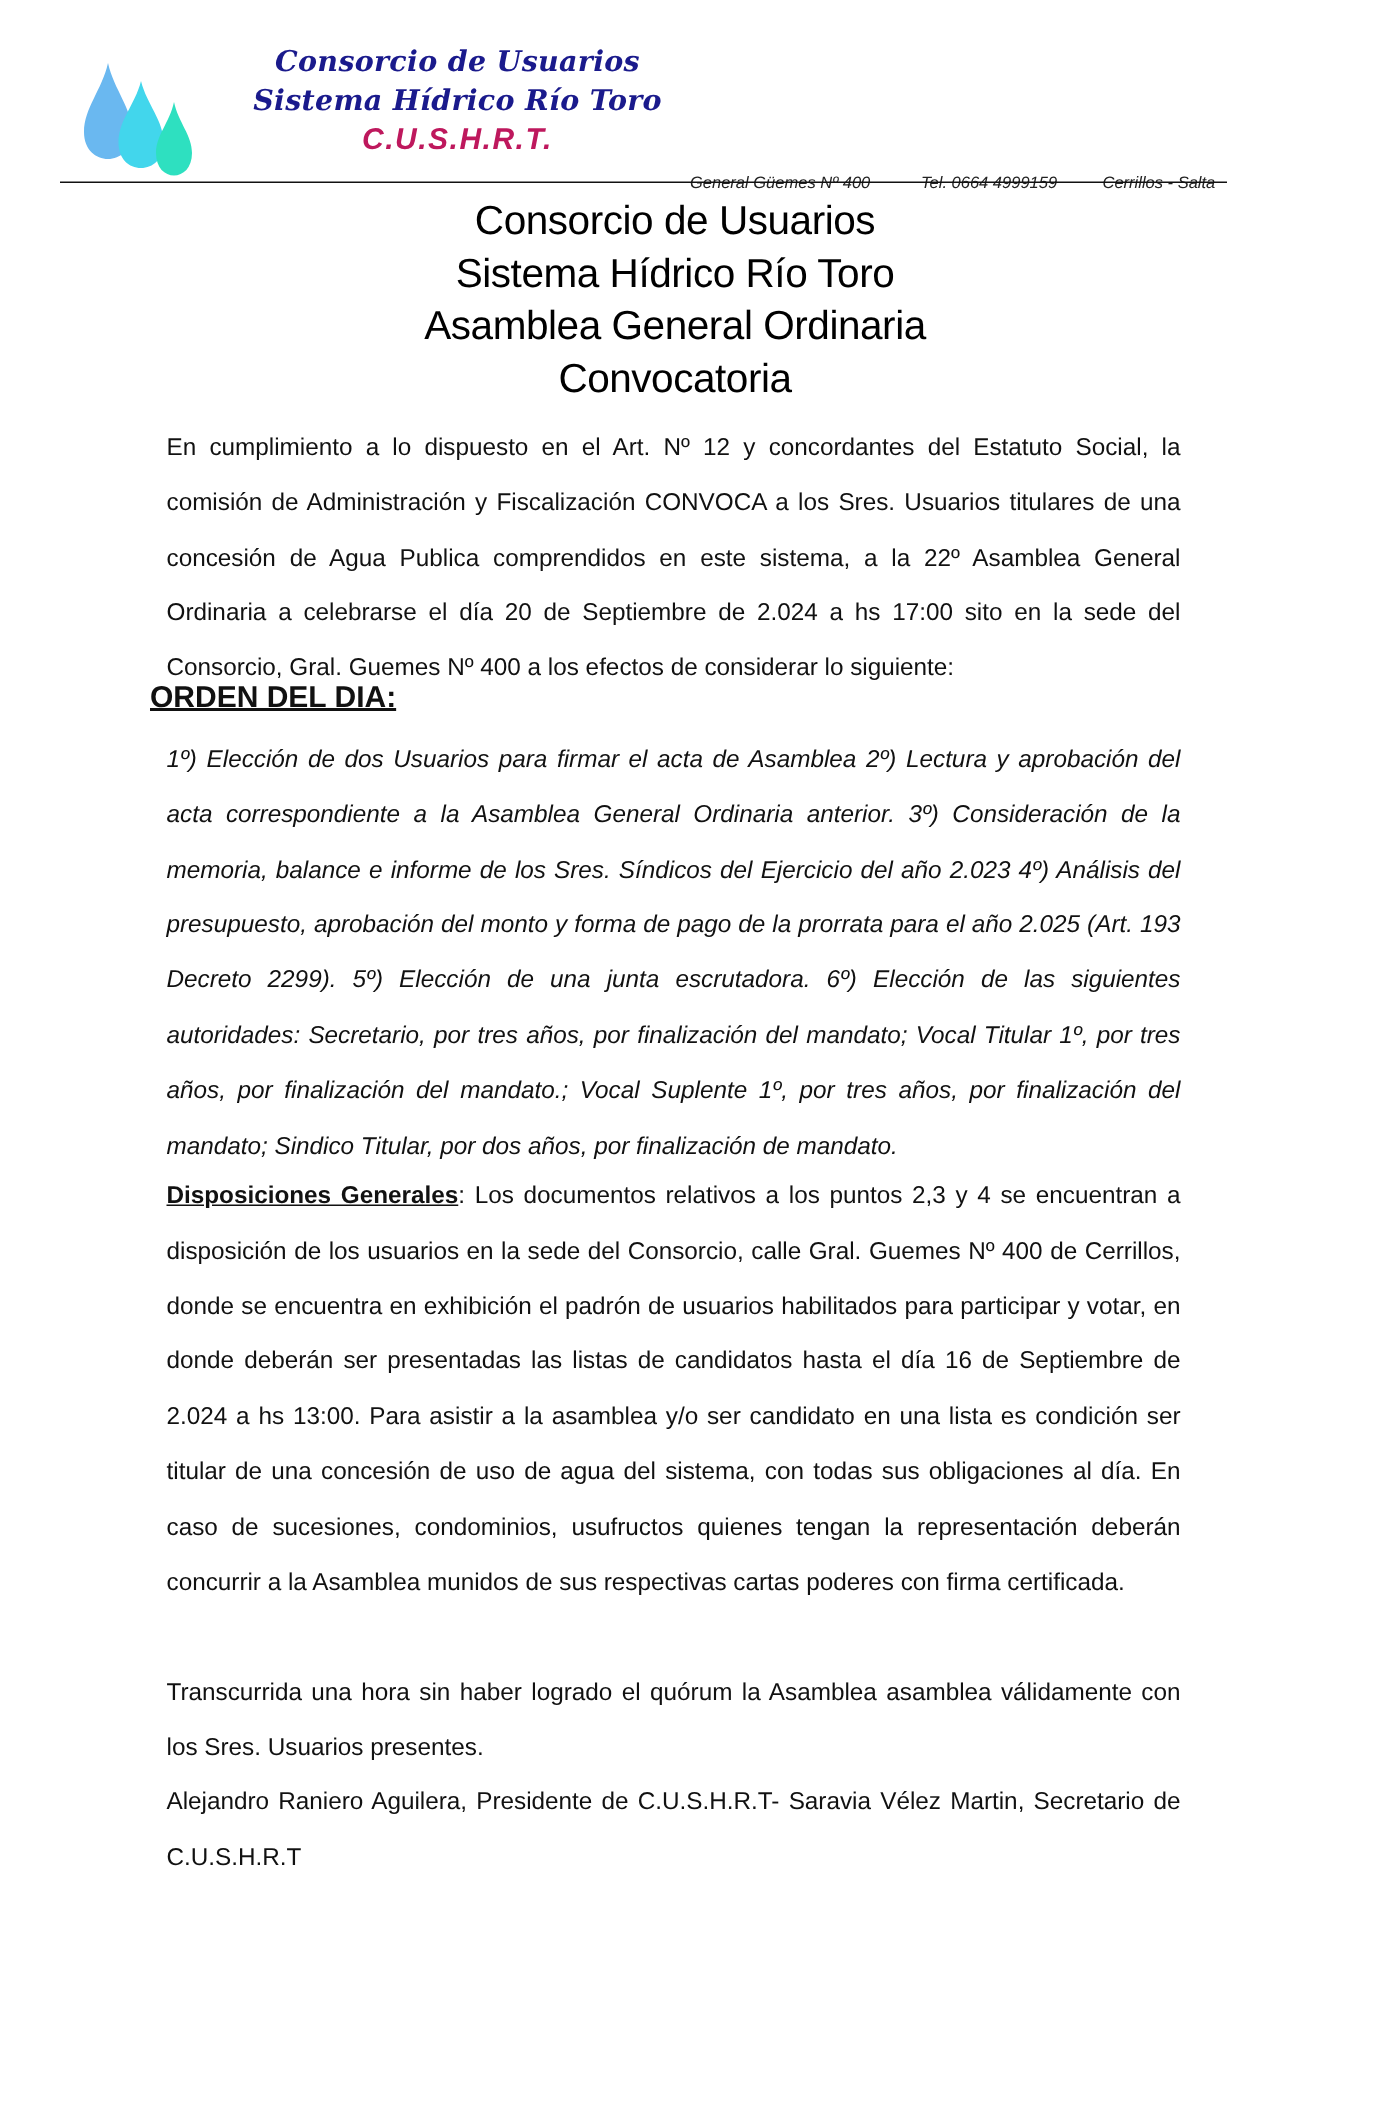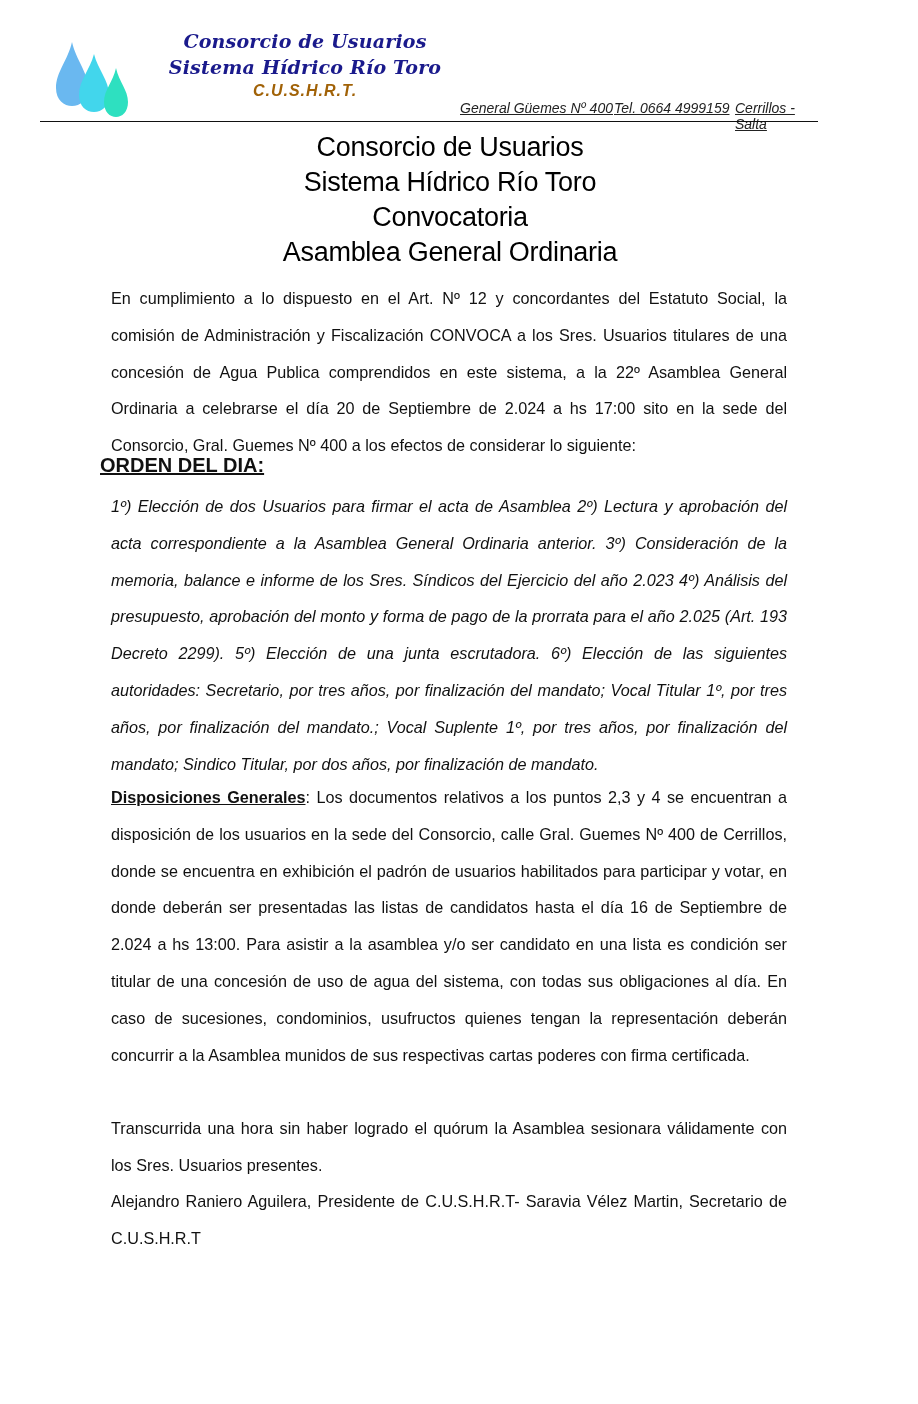"C.U.S.H.R.T." .lh-t3 { color: #a16207 -> #be185d; font-size: 16px -> 20px }
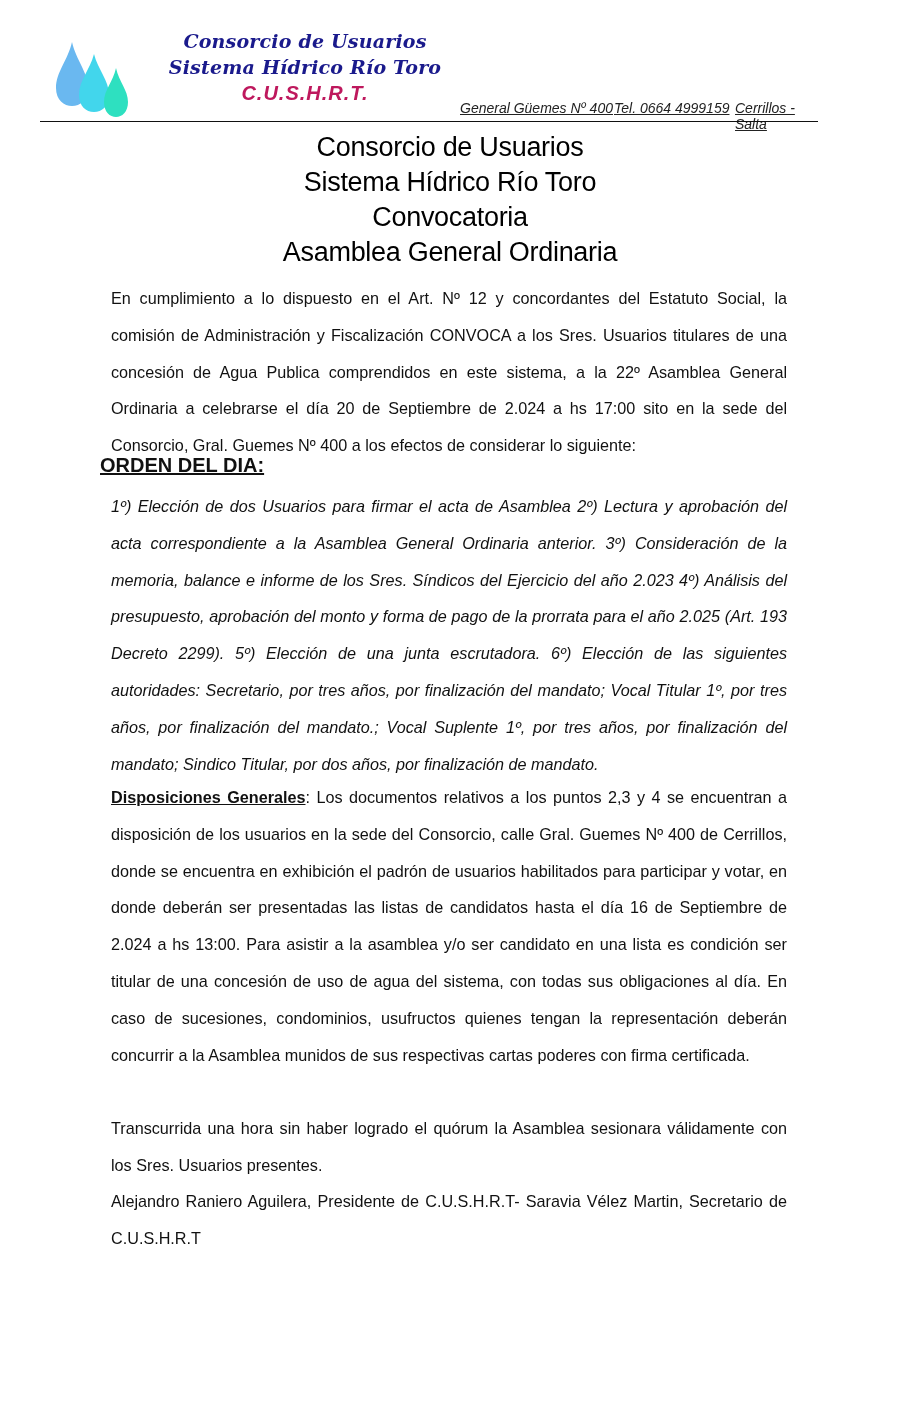"General Güemes Nº 400" .lh-contact { font-size: 14px -> 11px; text-decoration: underline -> none; top: 80px -> 96px }
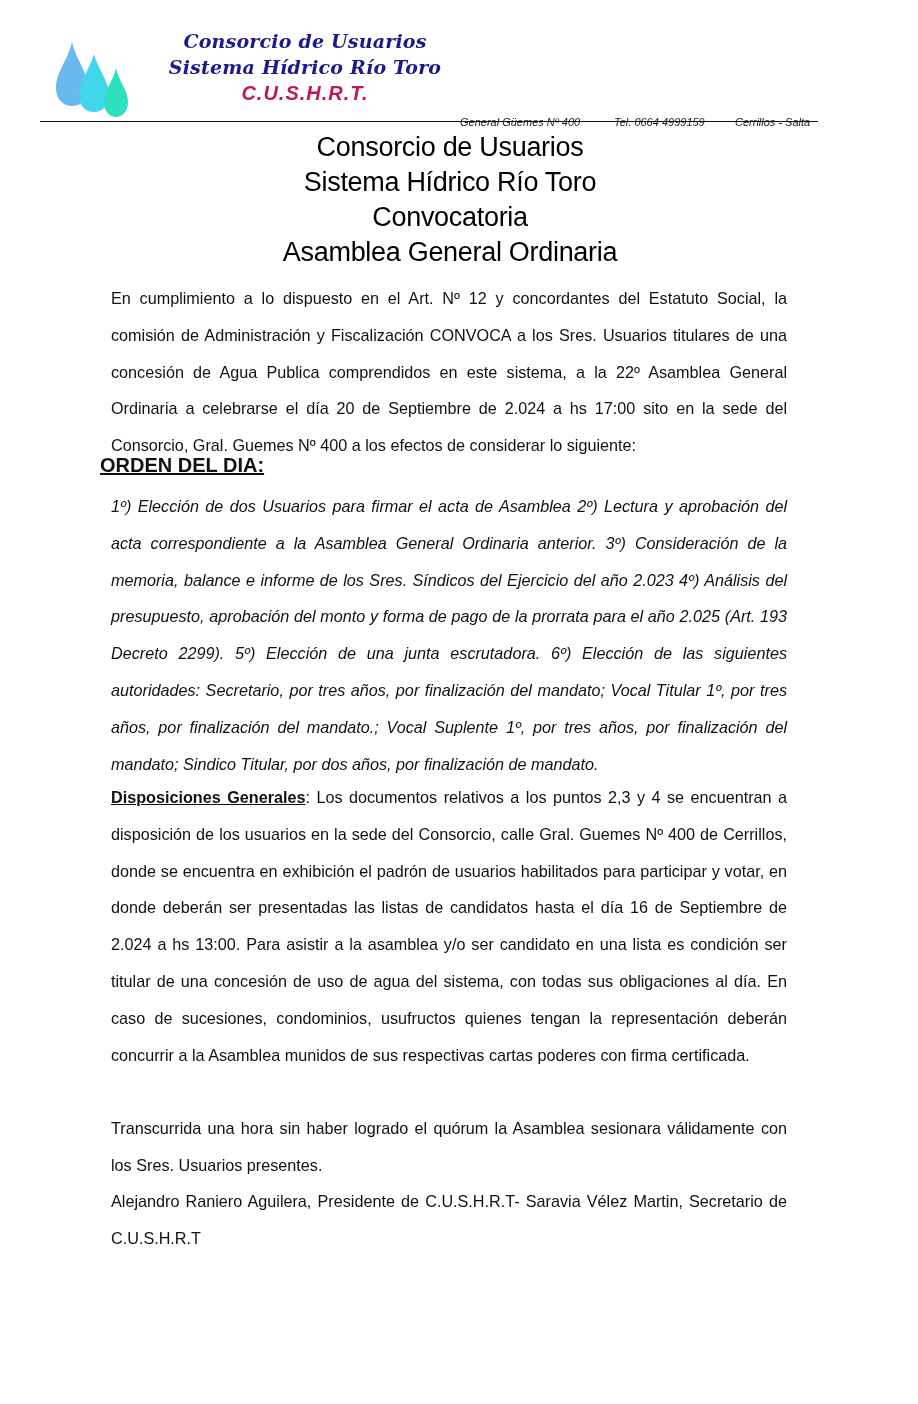"Convocatoria" div { order: before "Asamblea General Ordinaria" -> after "Asamblea General Ordinaria" }
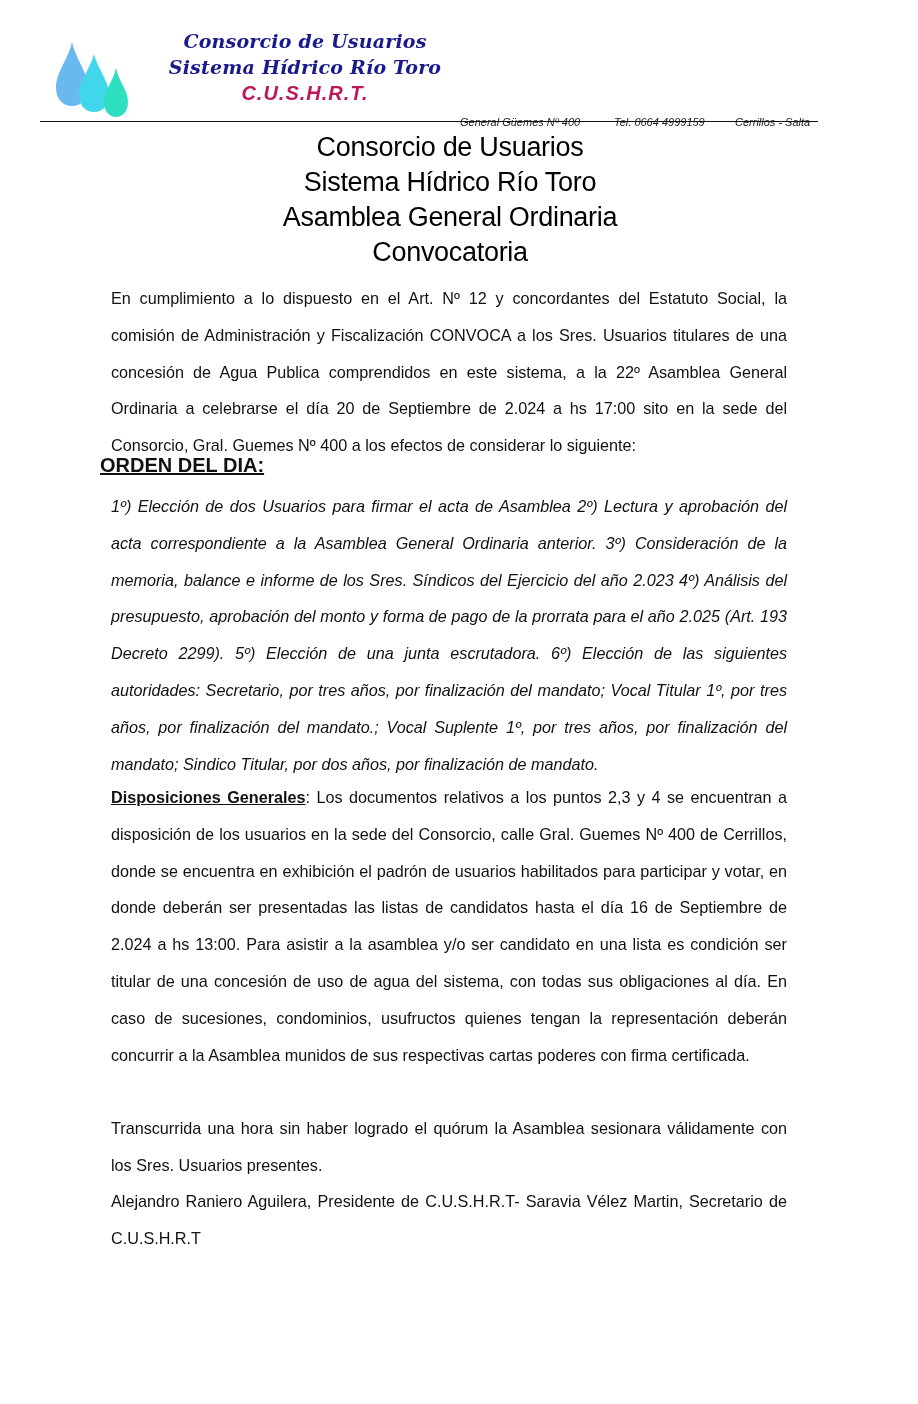"Transcurrida una hora sin haber" p.p-trans { text: sesionara -> asamblea }
